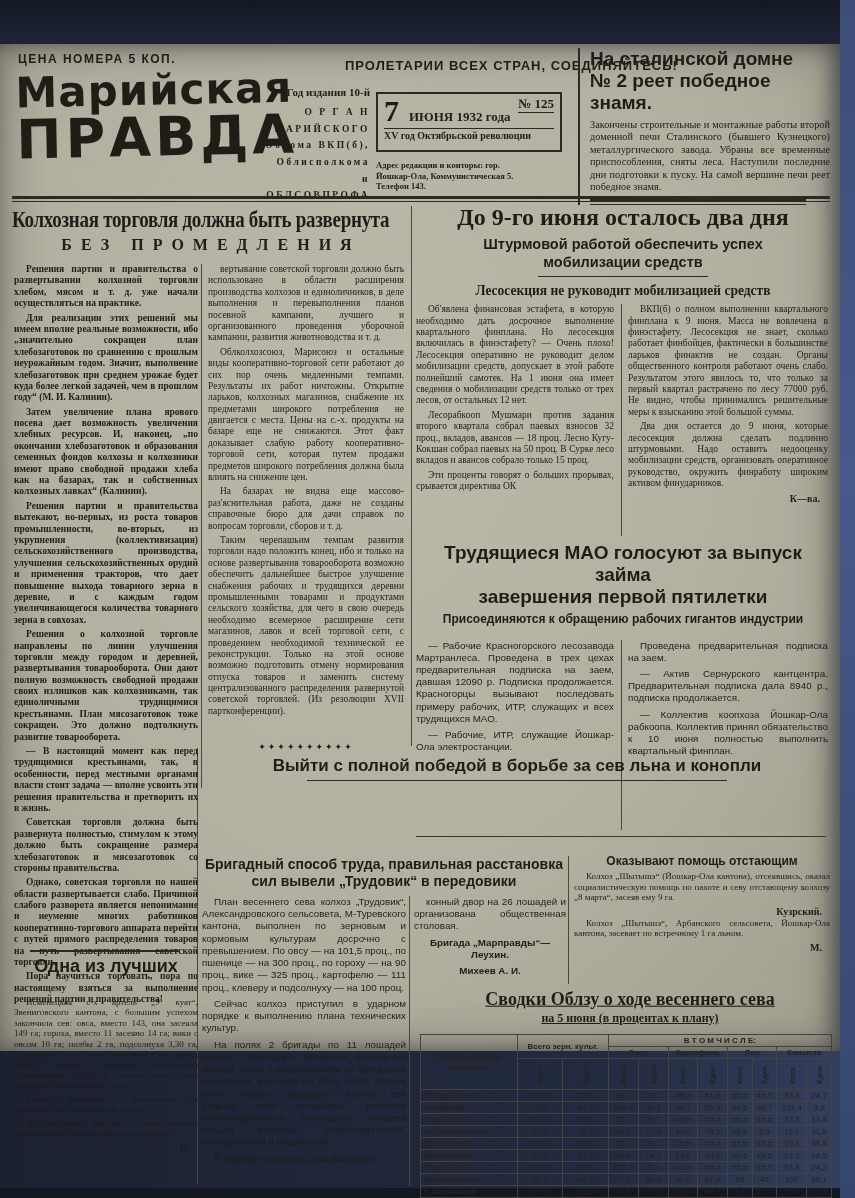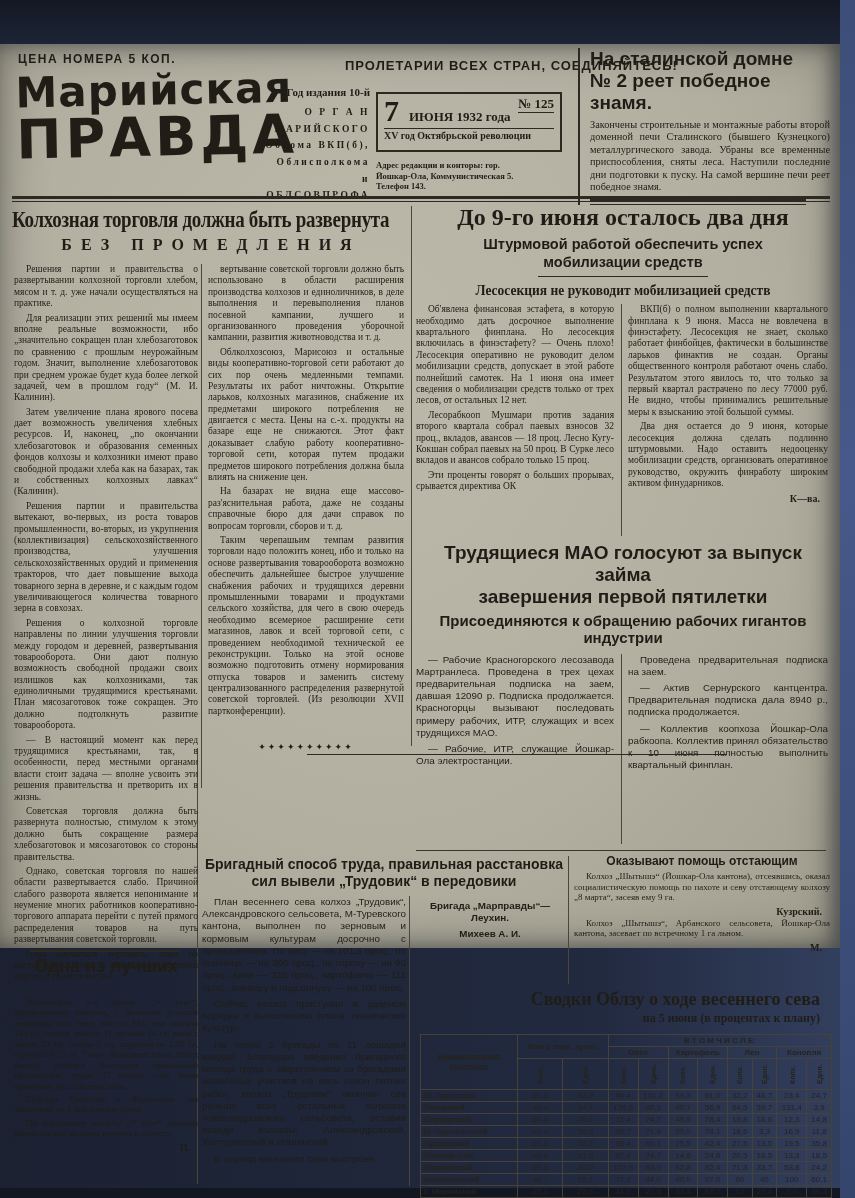"ЦЕНА НОМЕРА 5 КОП." .paper { height: 904px -> 1007px }
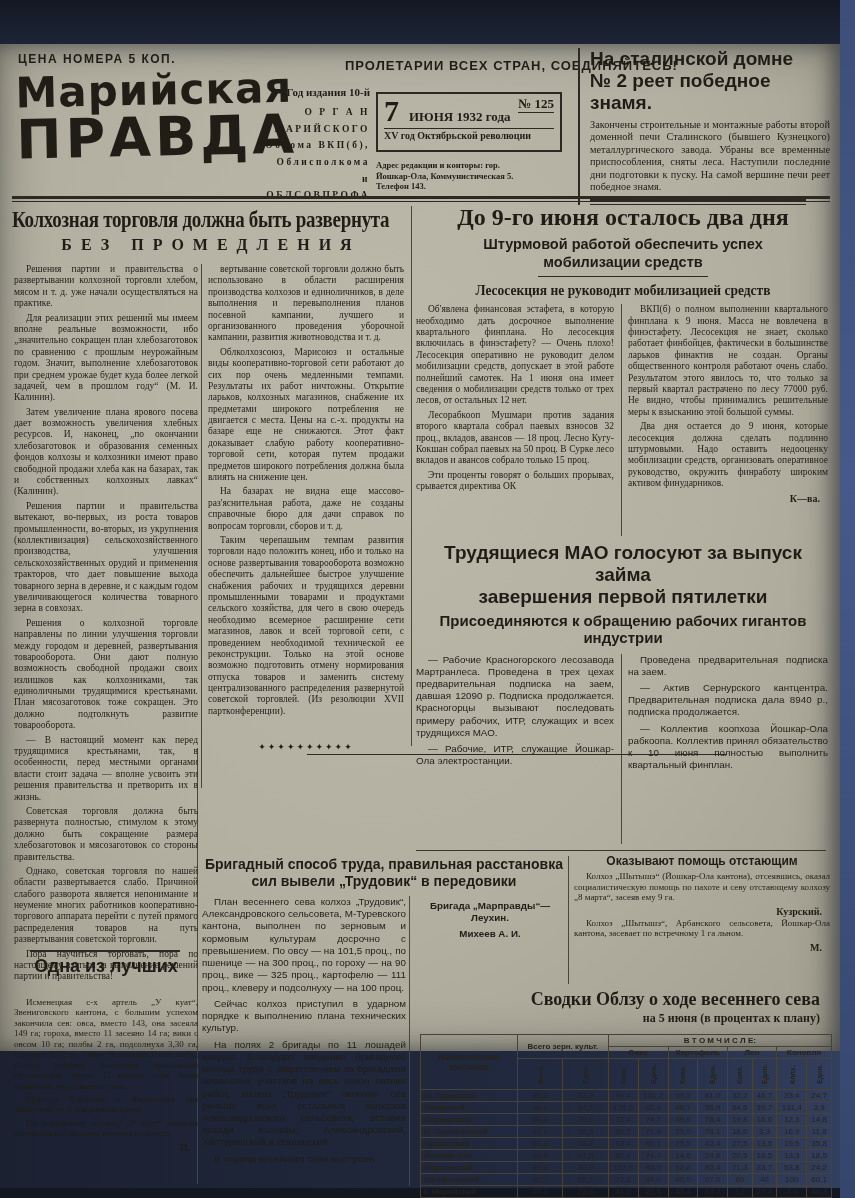"Решения партии и правительства о" .trade-colA { font-weight: none -> bold }
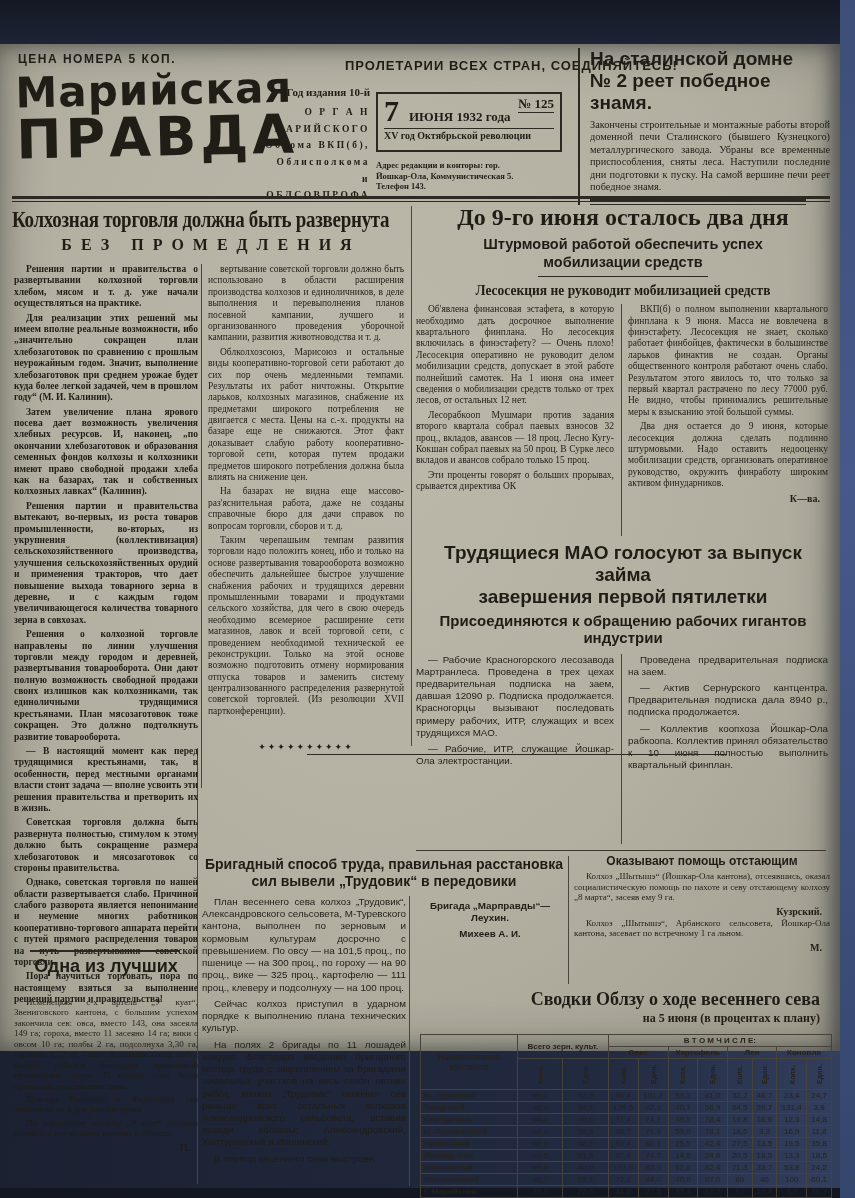"Присоединяются к обращению рабочих" .zaym .h2 { font-size: 15px -> 12px; margin: 4px 0 8px -> 4px 0 14px }
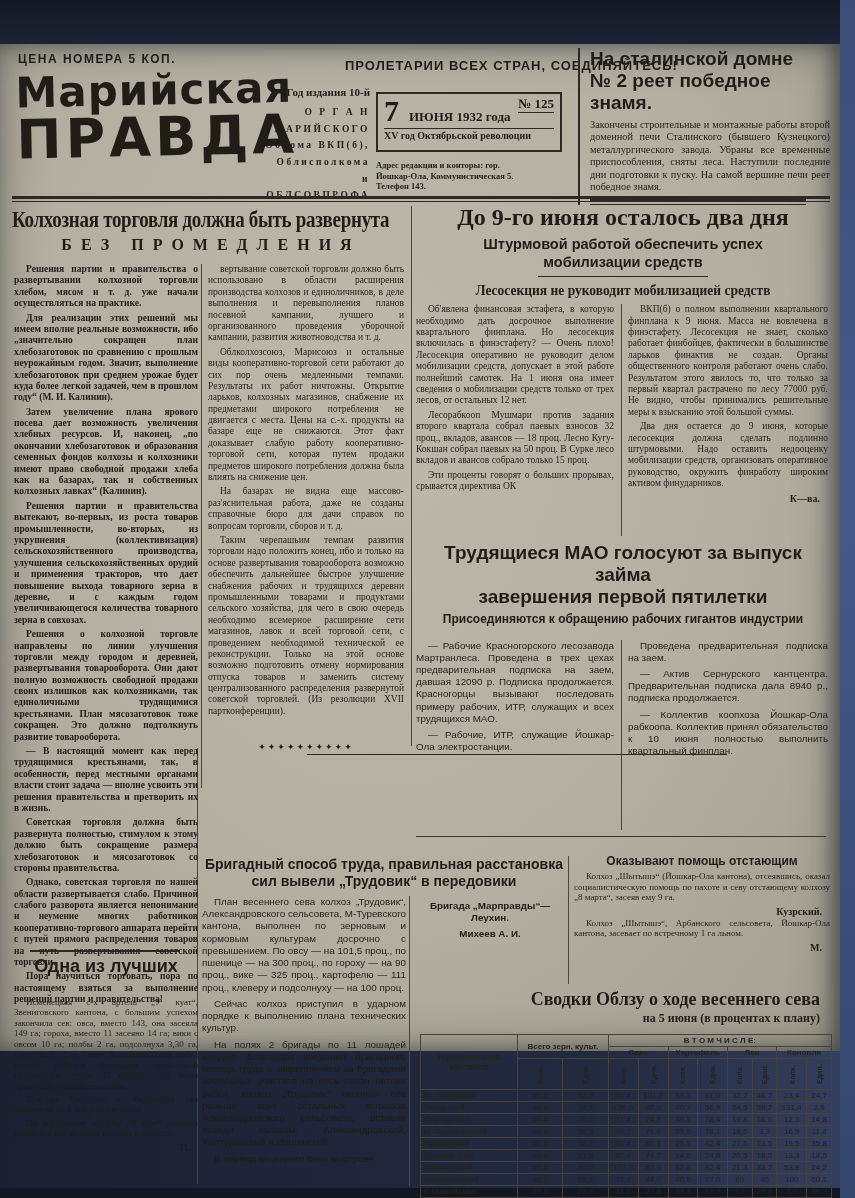"Выйти с полной победой в" div.l3 { html: none -> <div>Выйти с полной победой в борьбе за сев льна и конопли</div> }
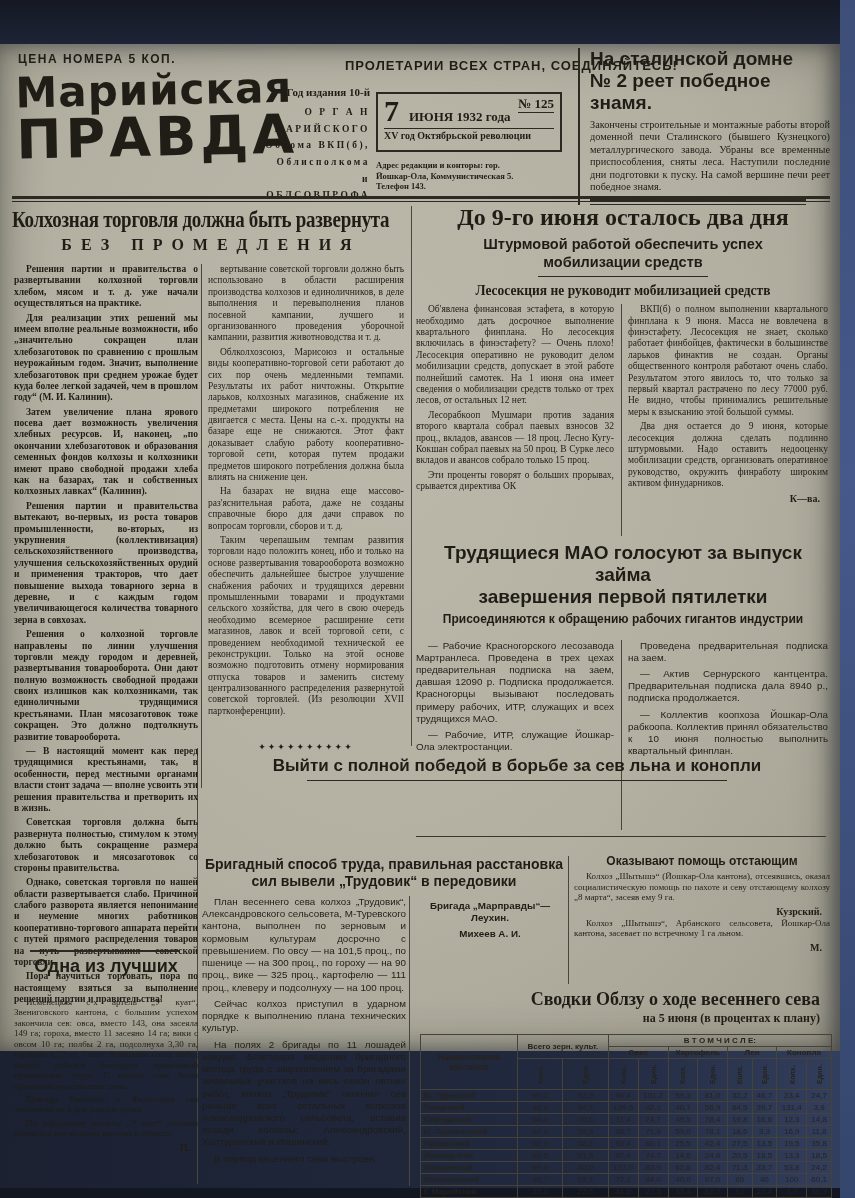"конный двор на 26 лошадей" div { html: none -> <div> <p>конный двор на 26 лошадей и организована общественная столовая.</p> </div> }
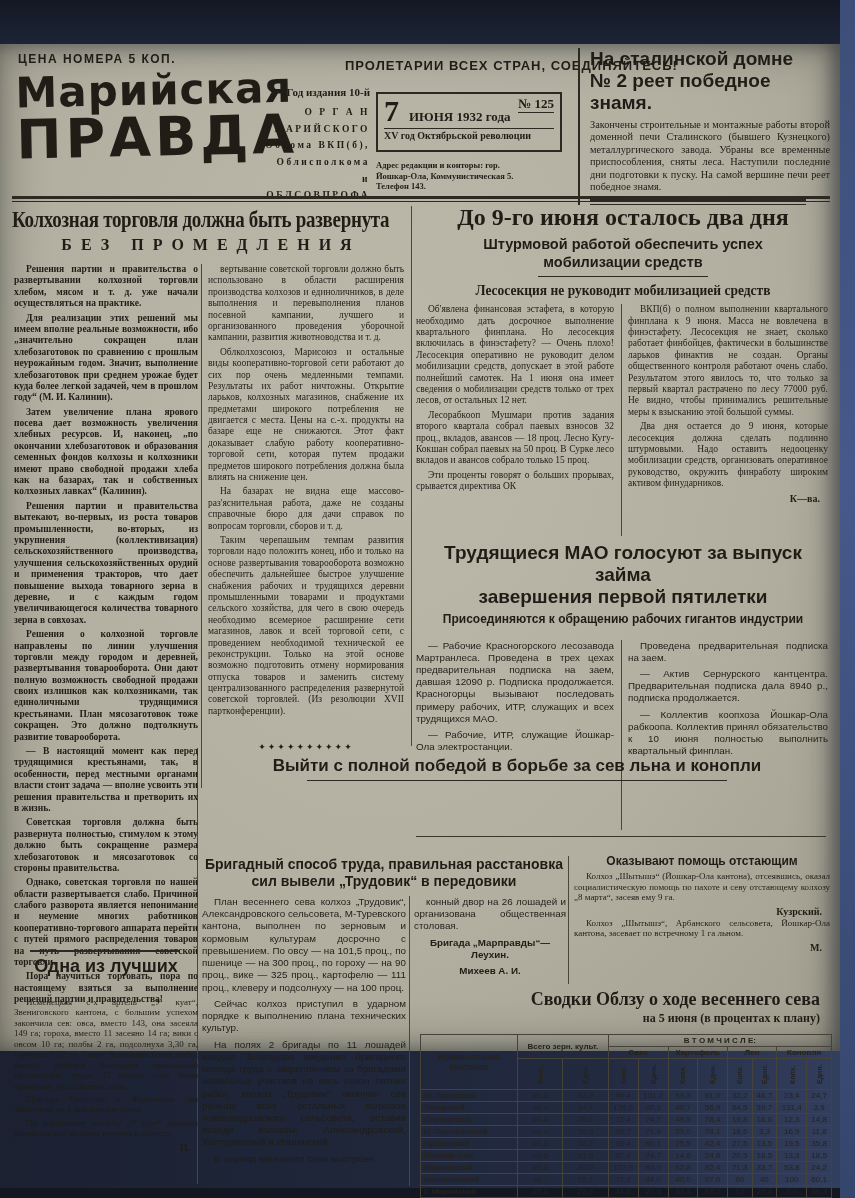"Сводки Облзу о ходе весеннего" .svodka-t { left: 408px -> 424px; text-align: right -> center; text-decoration: none -> underline }
